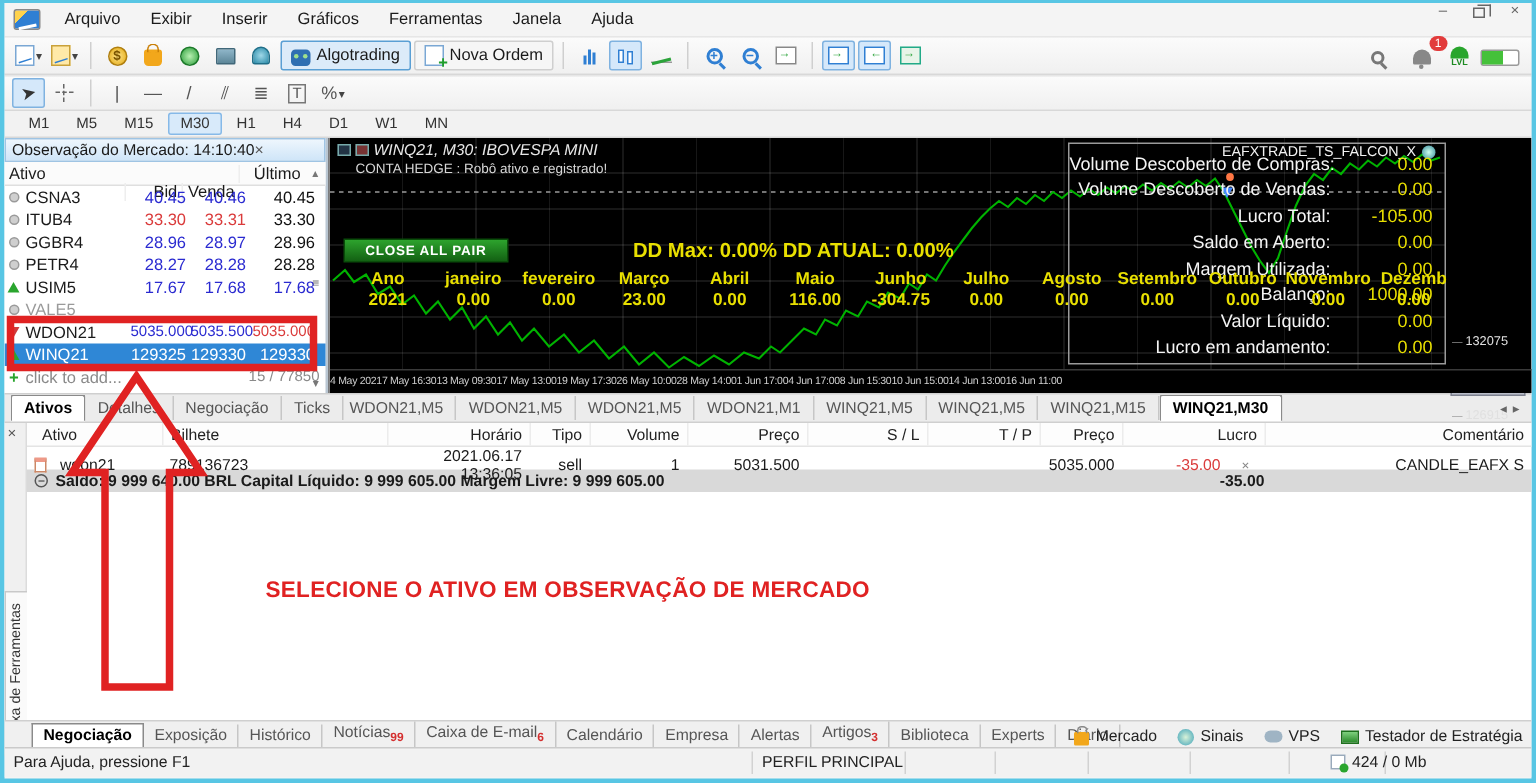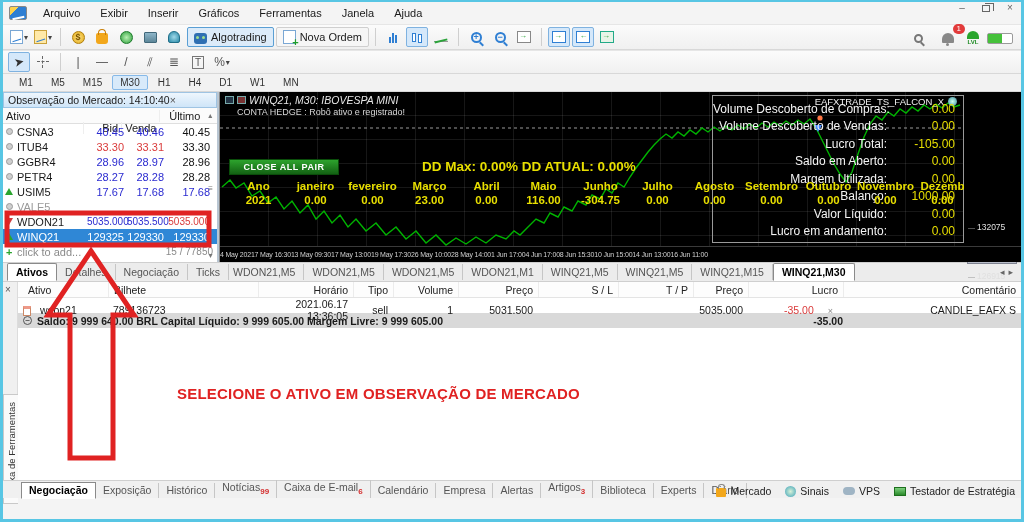"Para Ajuda, pressione F1" div.statusbar { html: none -> <div> <span>Para Ajuda, pressione F1</span> <span></span> <span>PERFIL PRINCIPAL</span> <span></span> <span></span> <span></span> <span></span> <span></span> <span></span> <span> <i></i> <span>424 / 0 Mb</span> </span> </div> }
